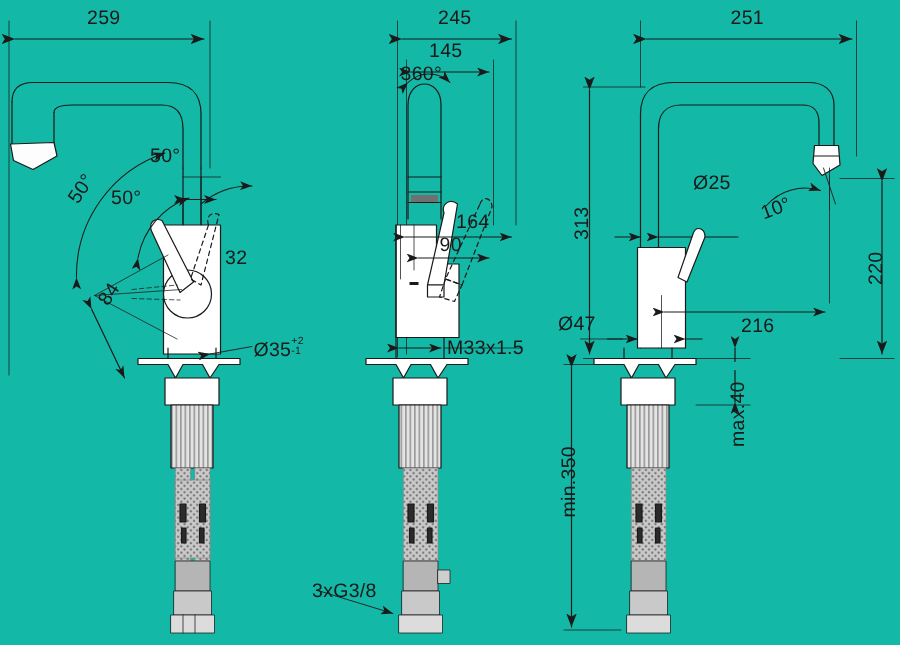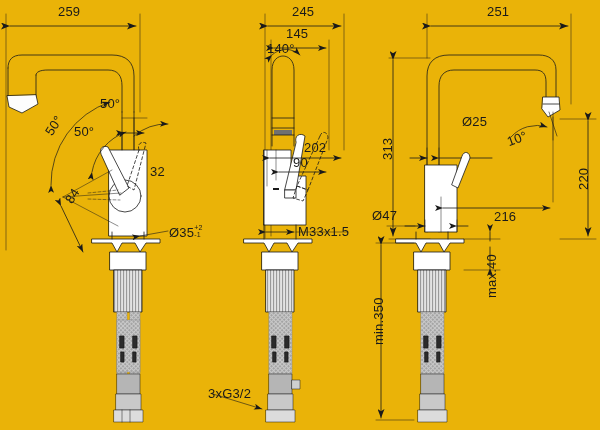"259" #sheet { background: #eab308 -> #14b8a6 }
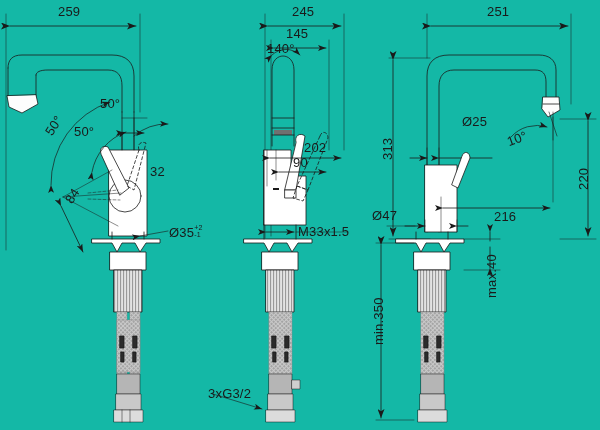"140°" div.lbl { text: 140 -> 360 }
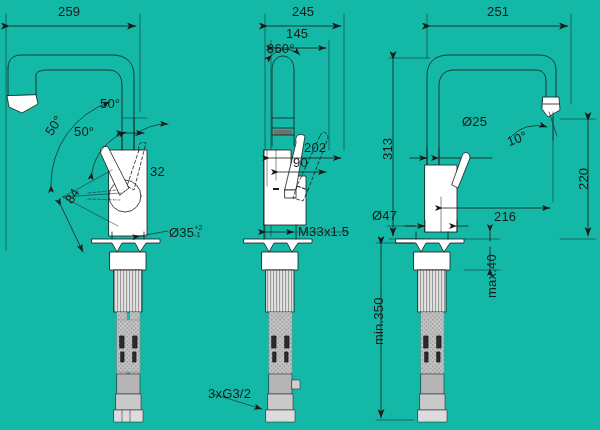"202" div.lbl { text: 202 -> 164 }
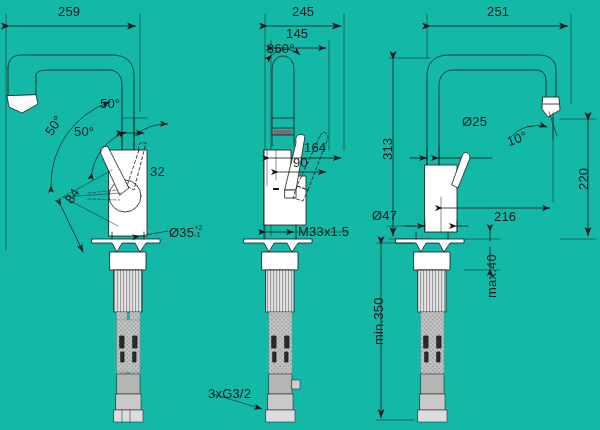"3xG3/2" div.lbl { text: 3xG3/2 -> 3xG3/8 }
